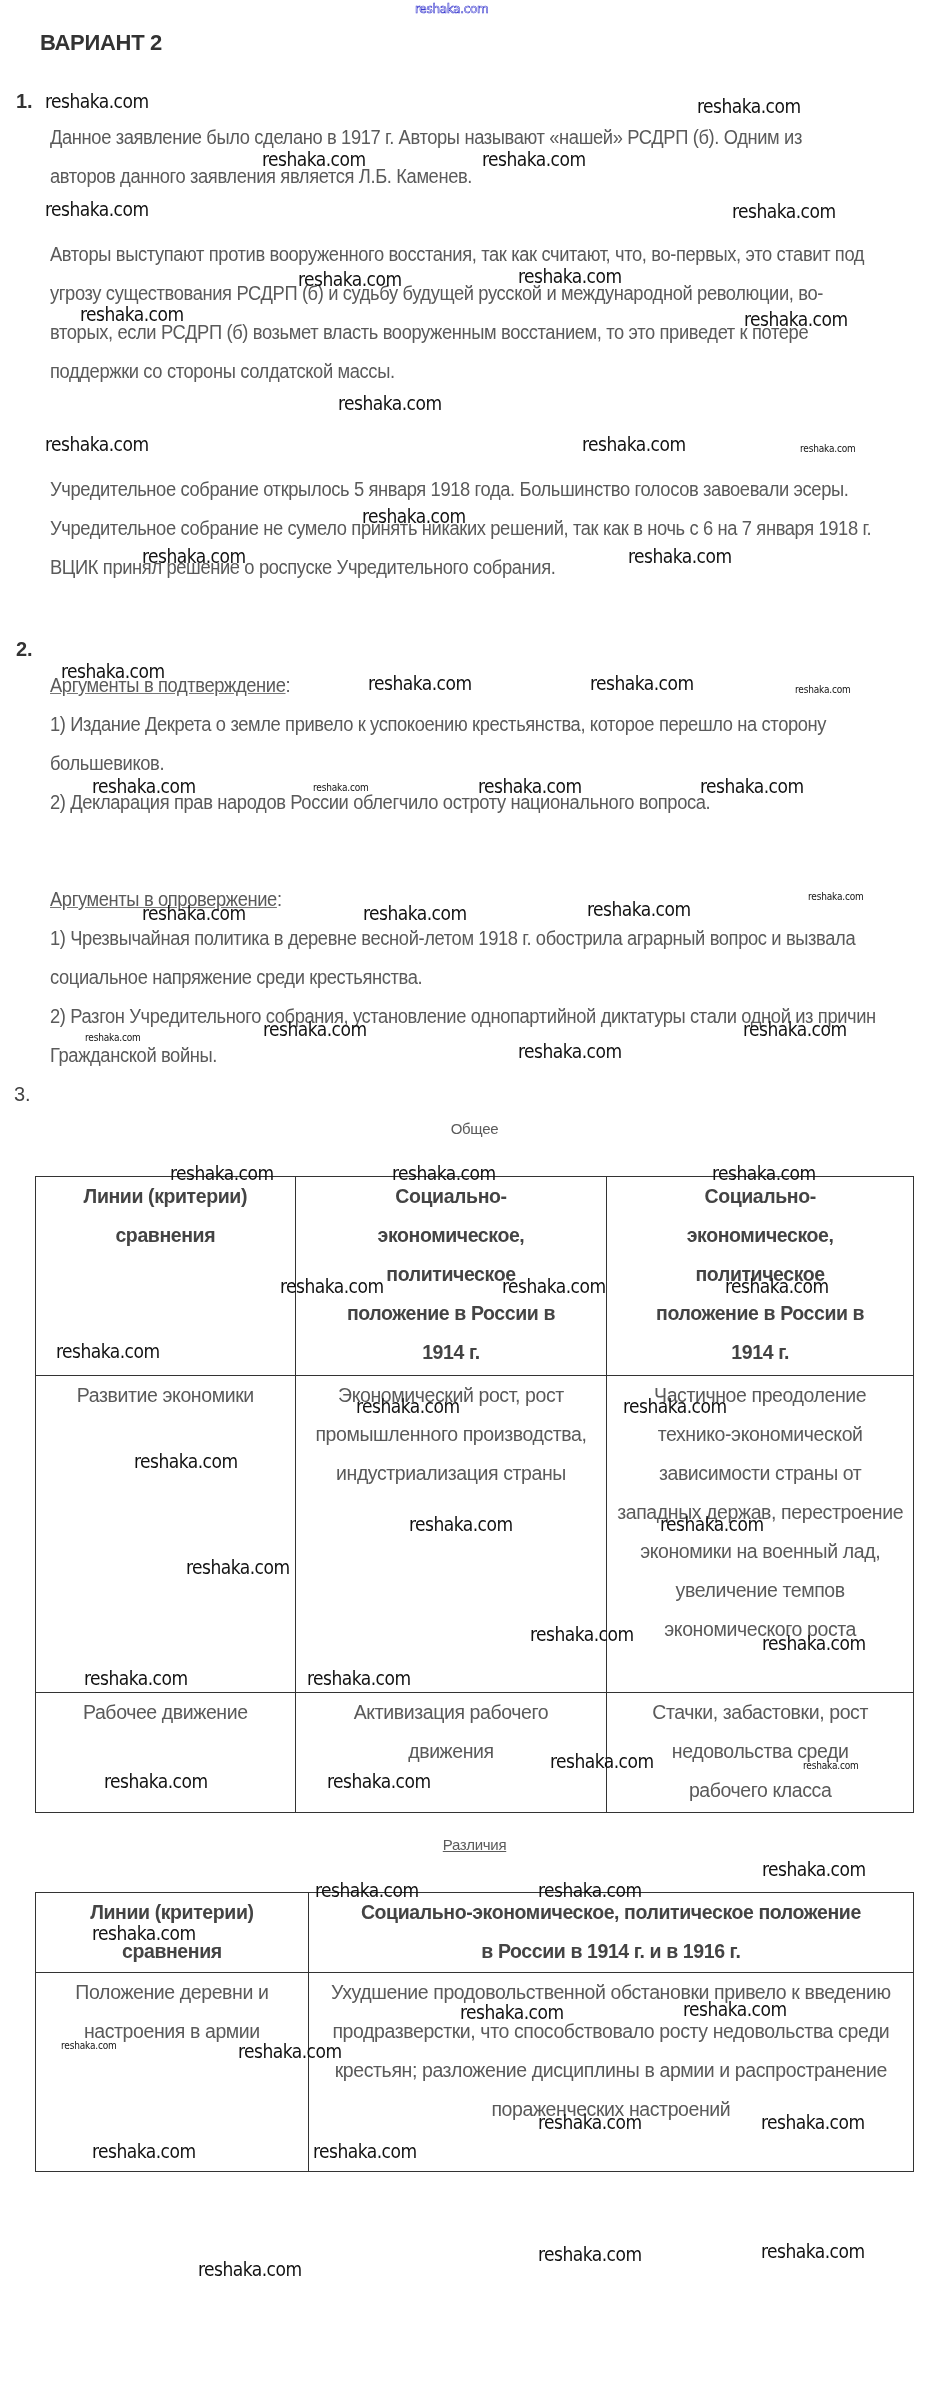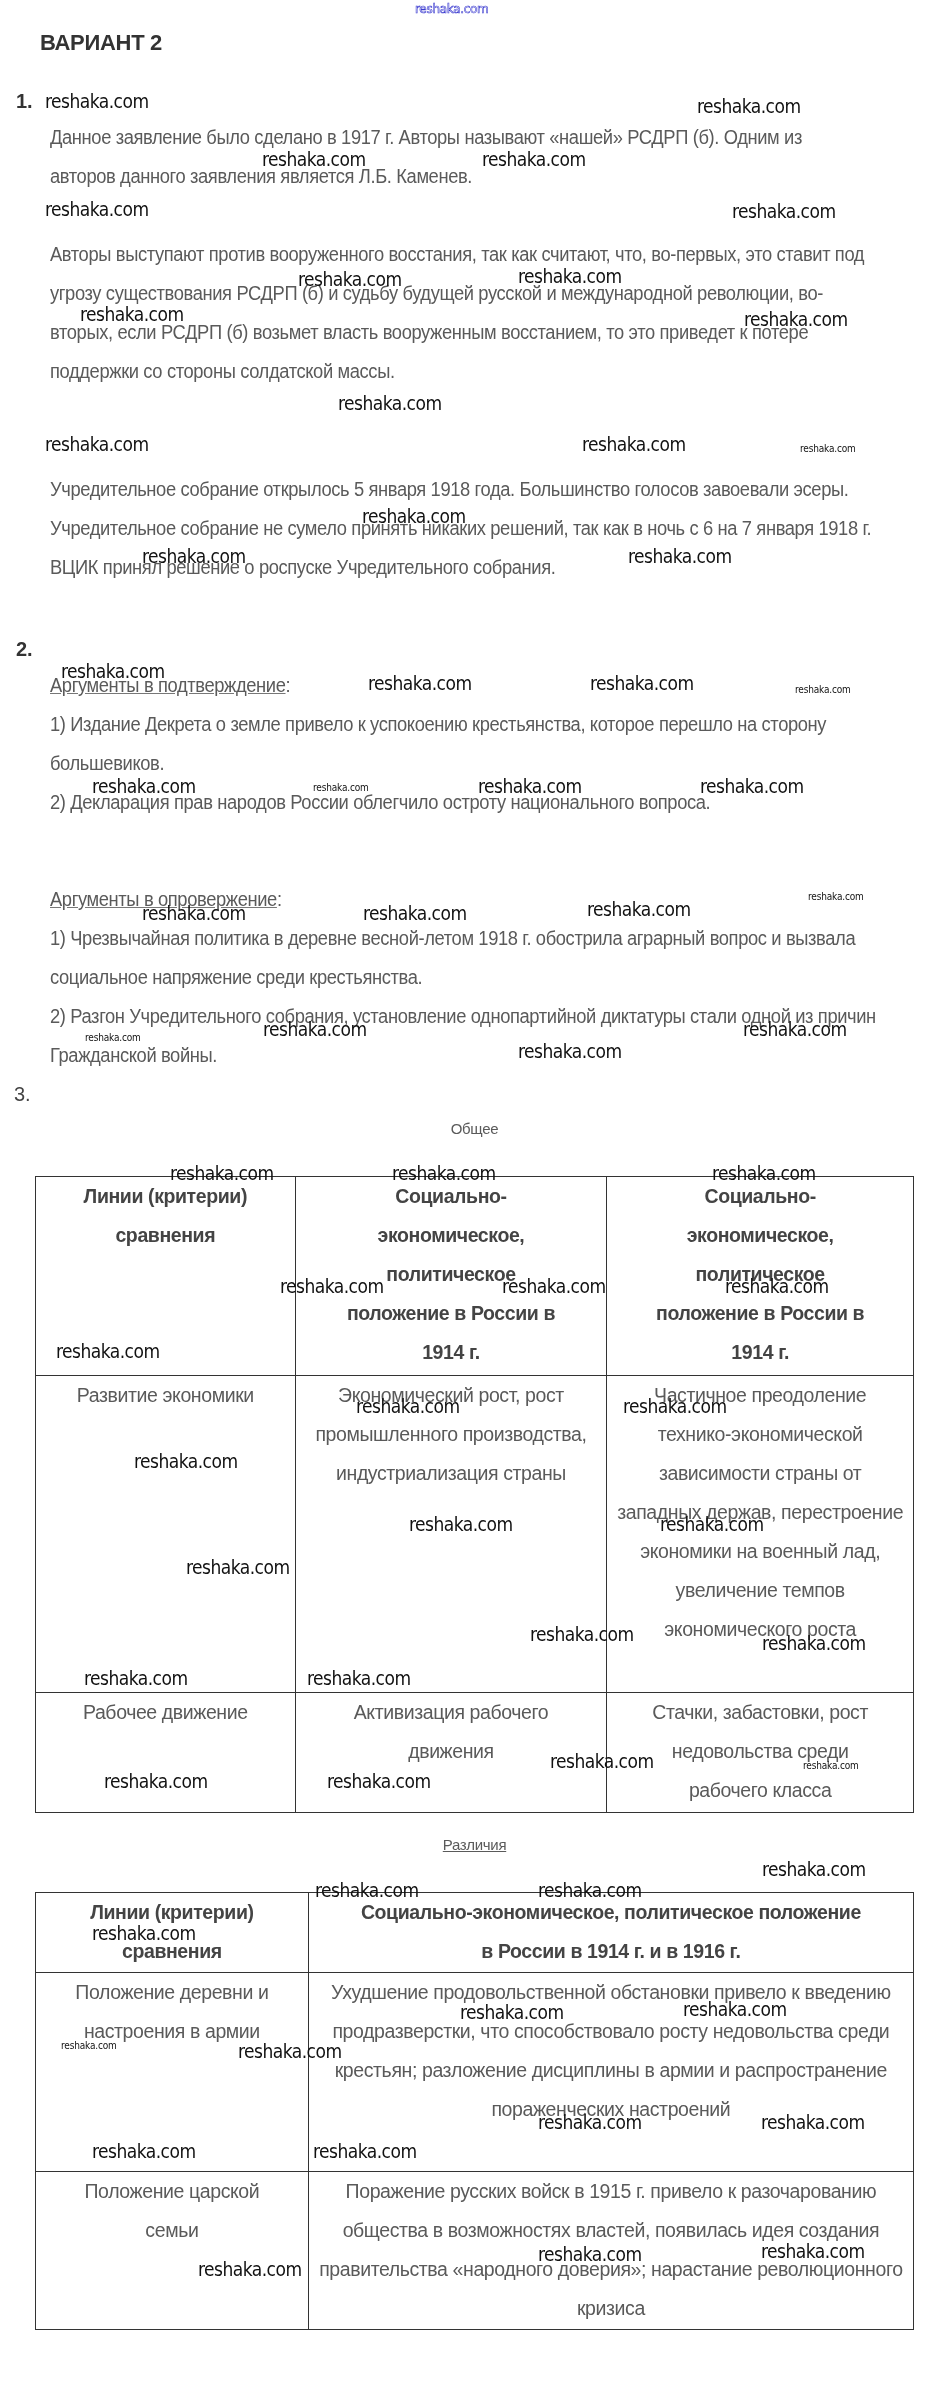"Положение царской семьи" tr { html: <tr> <td>Положение царской семьи</td> <td>Поражение русских войск в 1915 г. привело к разочарованию общества в возможностях властей, появилась идея создания правительства «народного доверия»; нарастание революционного кризиса</td> </tr> -> none }
